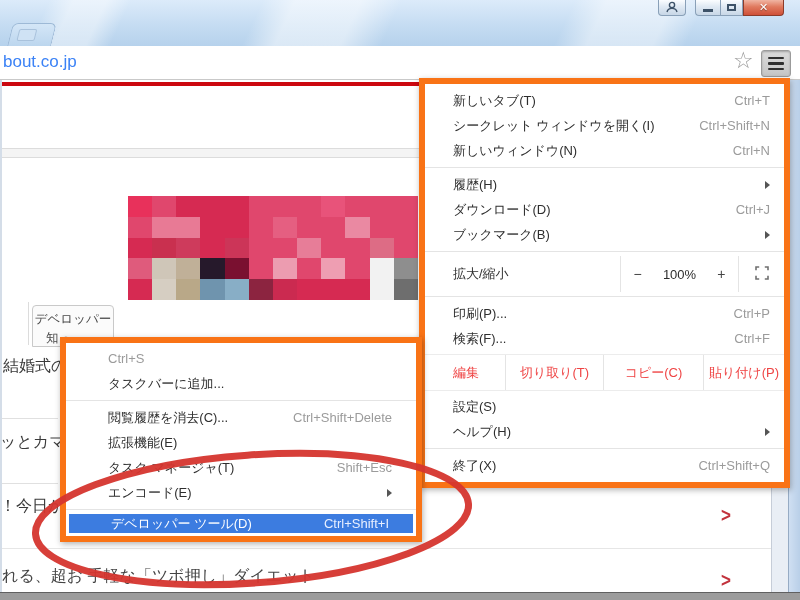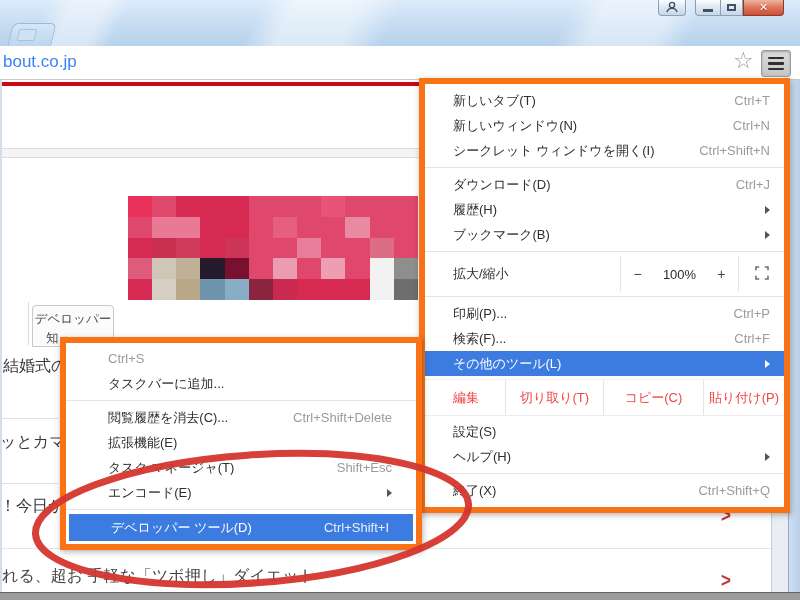"新しいウィンドウ(N)" div.mi { order: before "シークレット ウィンドウを開く(I)" -> after "シークレット ウィンドウを開く(I)" }
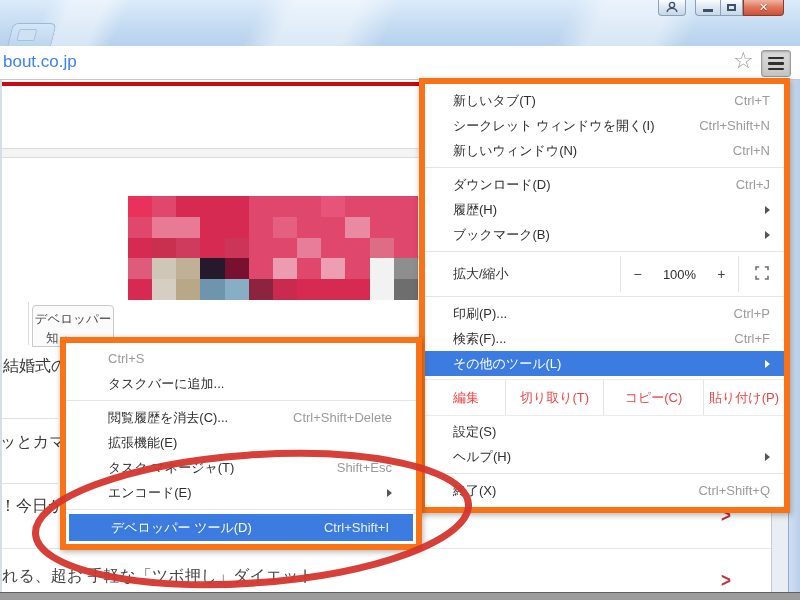"ダウンロード(D)" div.mi { order: before "履歴(H)" -> after "履歴(H)" }
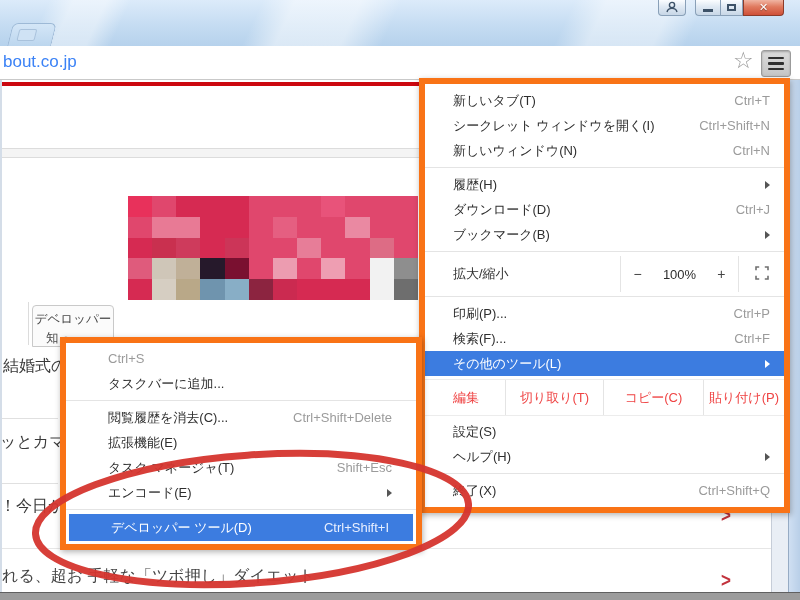"その他のツール(L)" div.mi { html: <div> <span>その他のツール(L)</span> <span></span> </div> -> none }
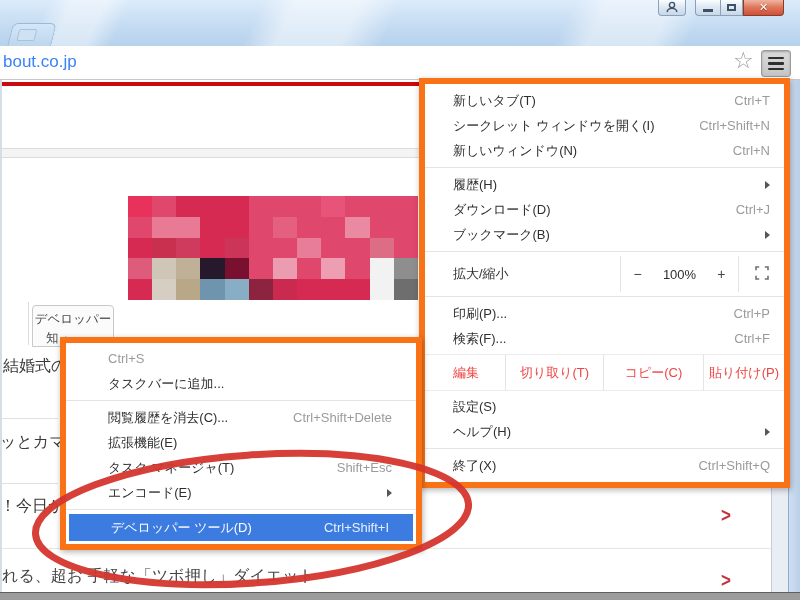"デベロッパー ツール(D)" .submenu .mi.hl { height: 27px -> 19px }
